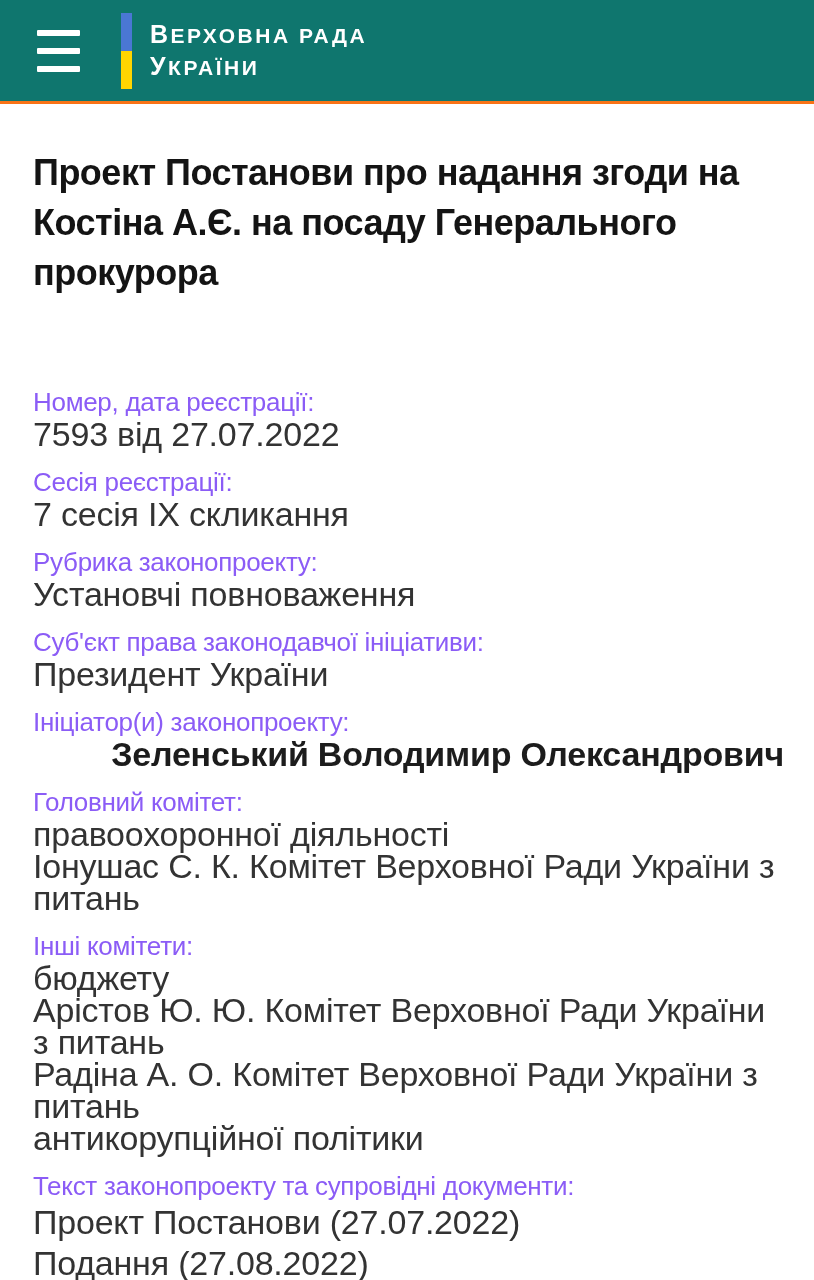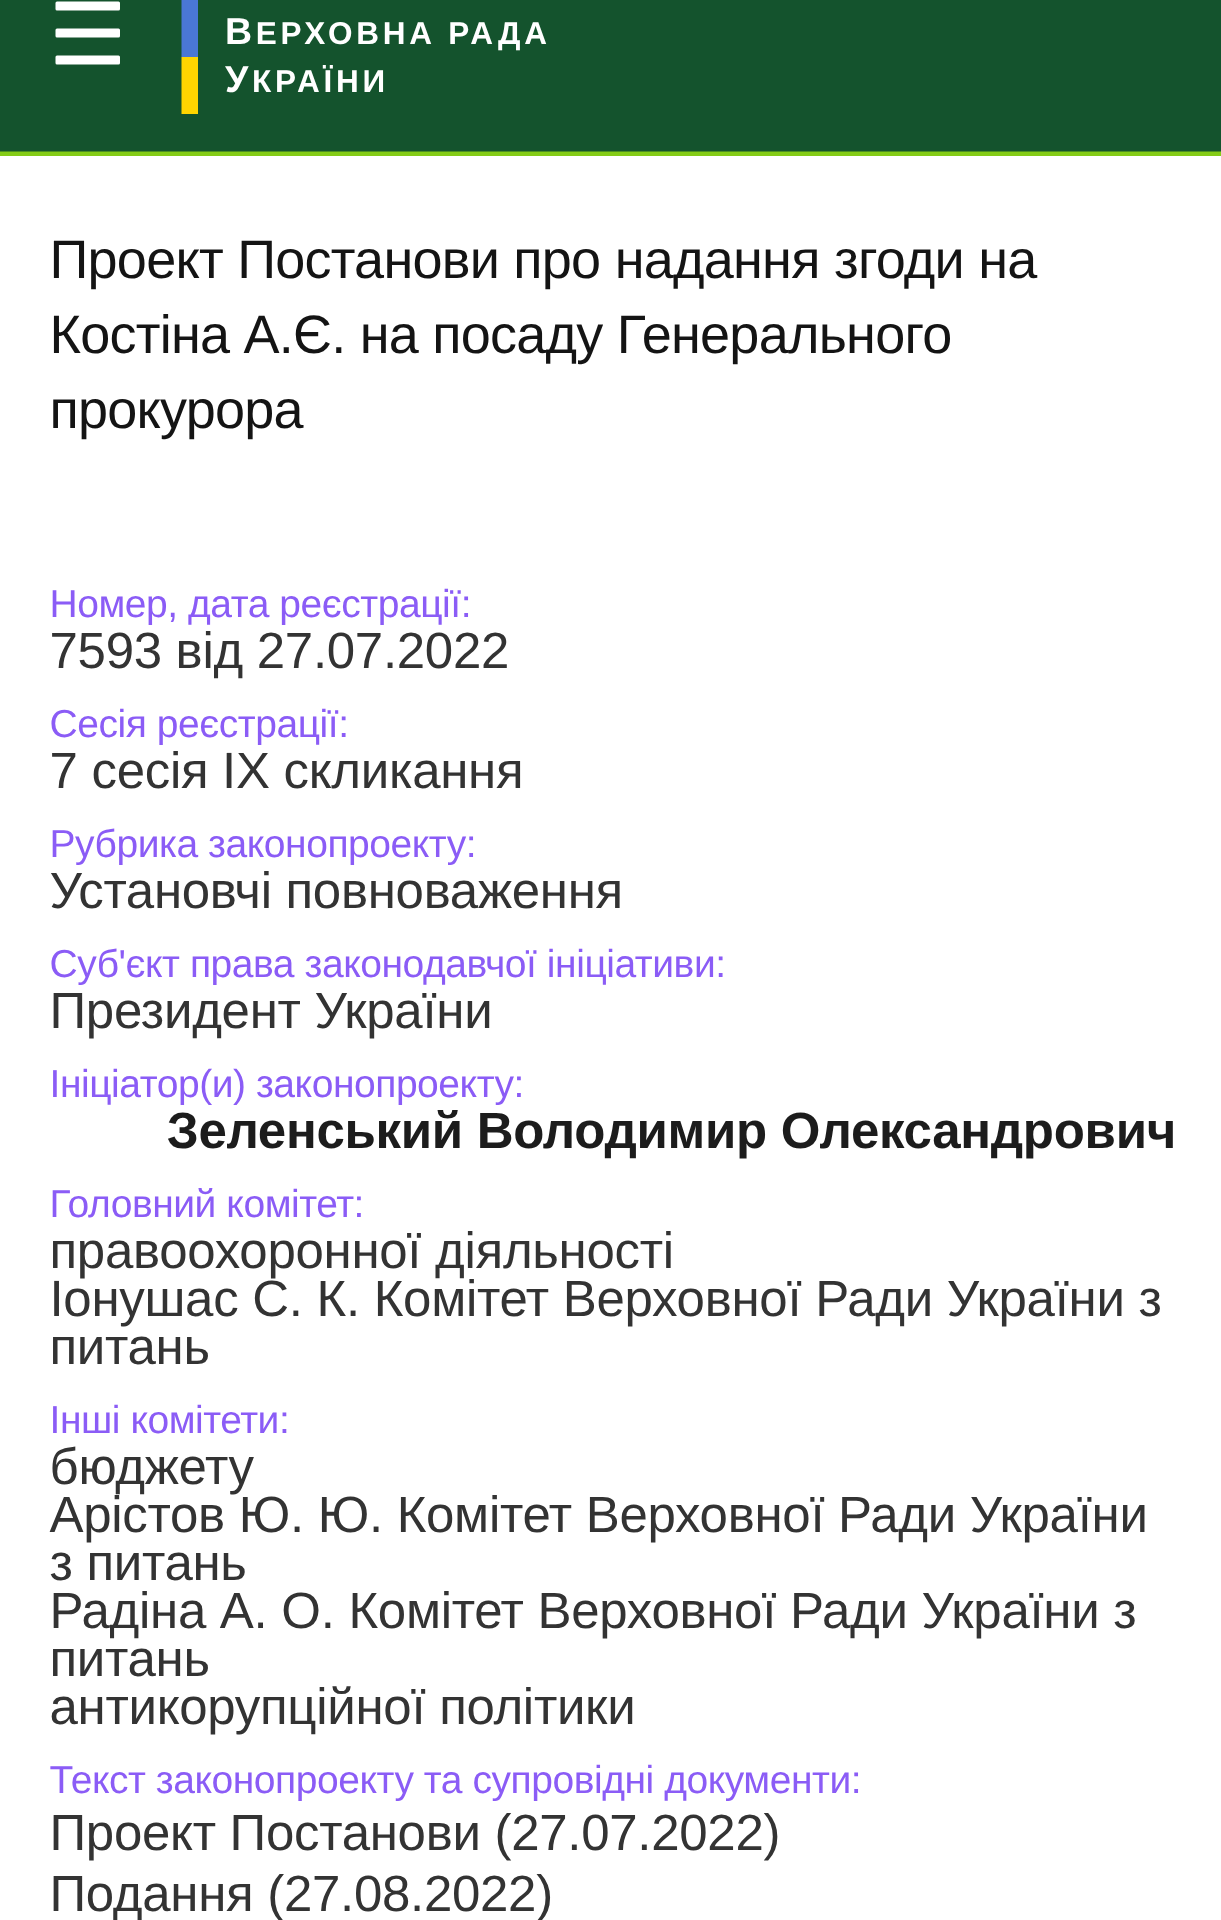"ВЕРХОВНА РАДА" .header { align-items: flex-start -> center; background: #14532d -> #0f766e; border-bottom: 3px solid #84cc16 -> 3px solid #f97316 }
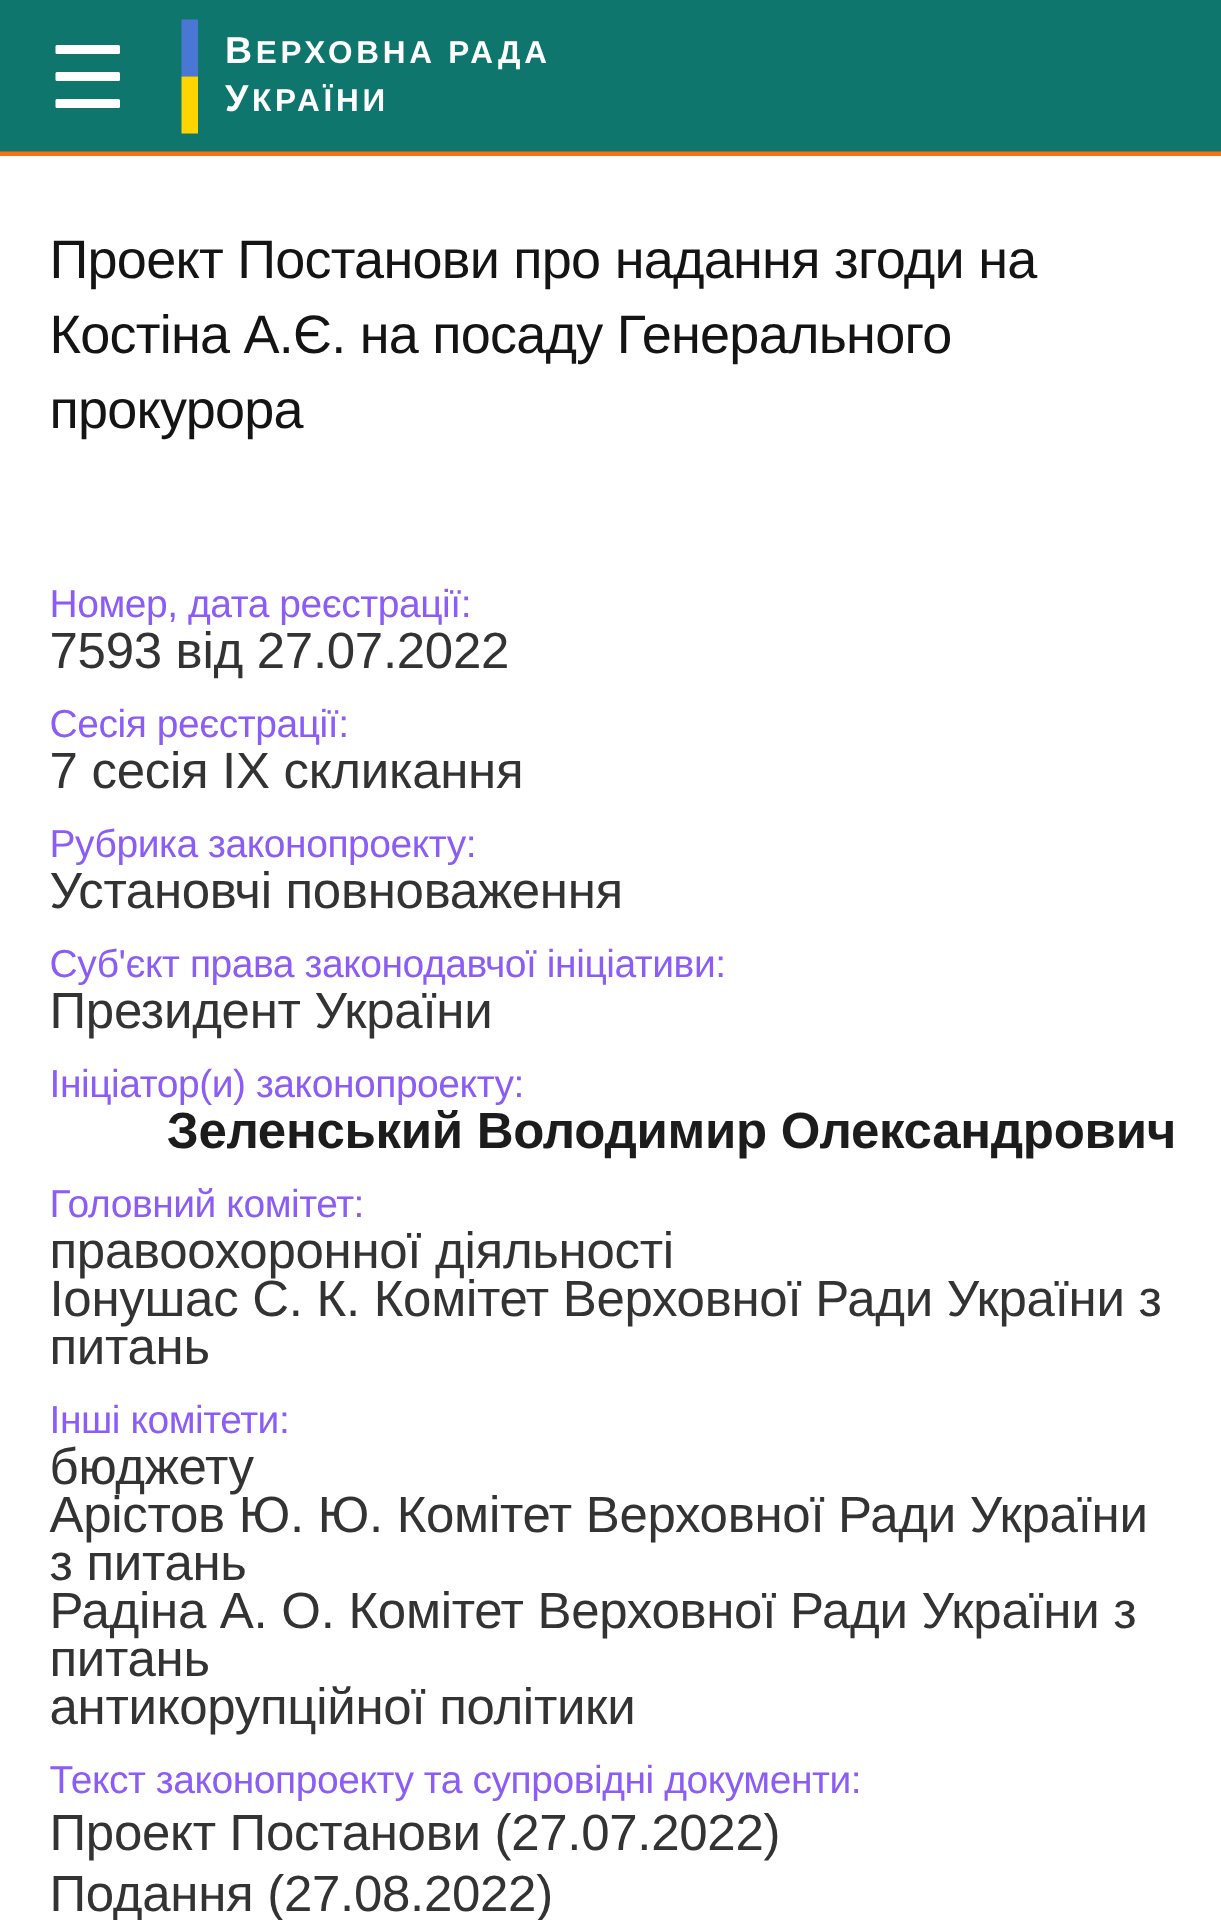"Проект Постанови про надання згоди" .page-title { font-weight: normal -> bold }
